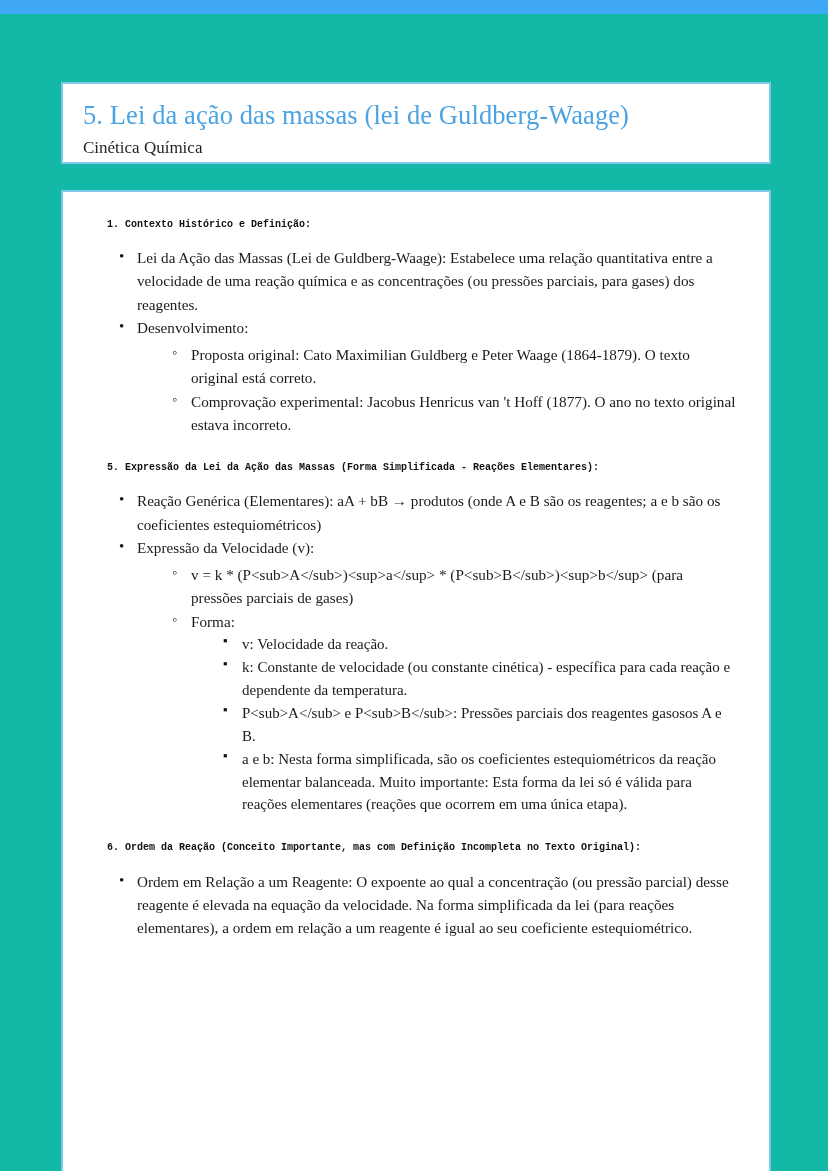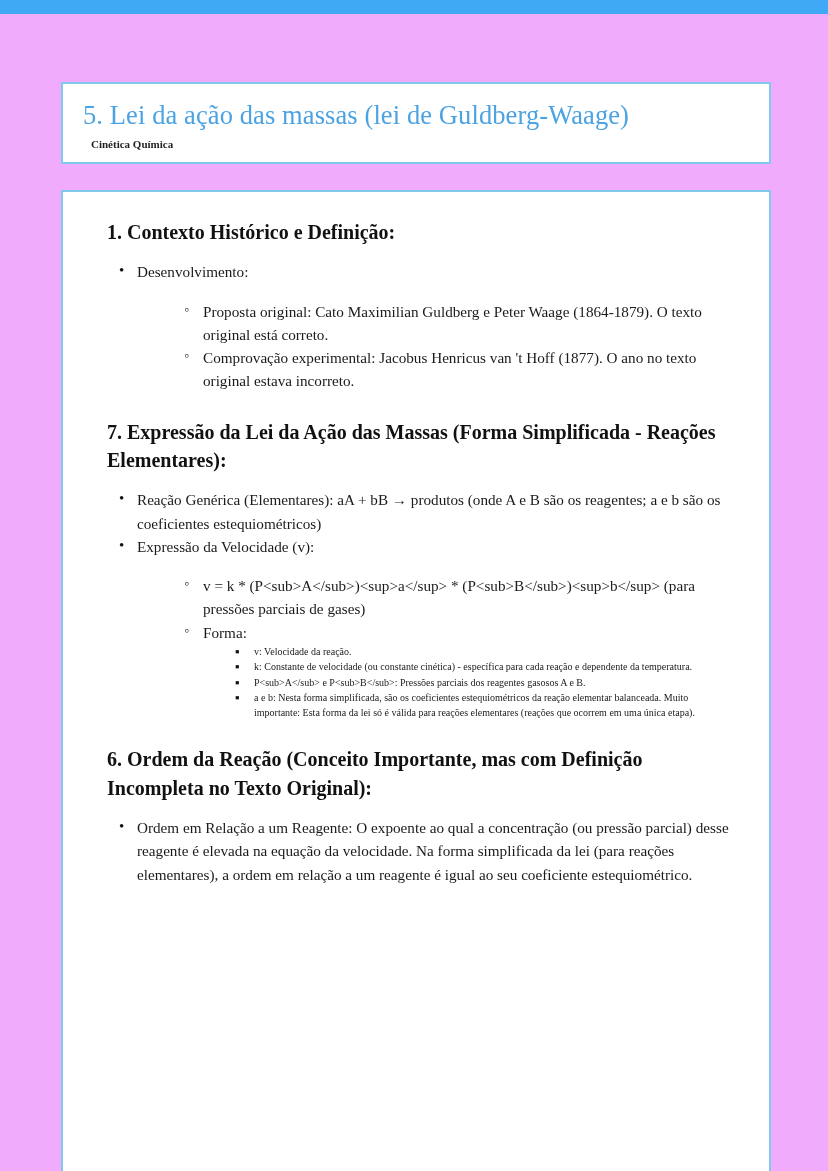"5. Lei da ação das" .page { background: #f0abfc -> #14b8a6 }
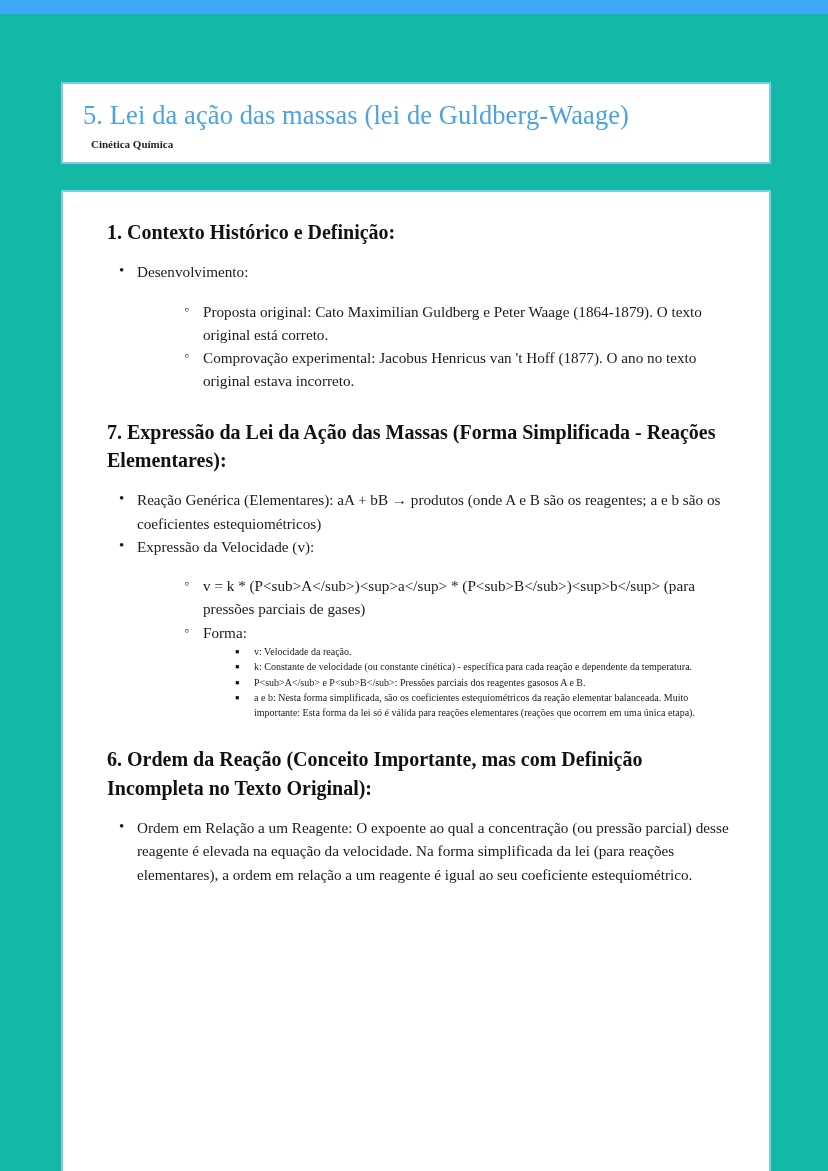"Cinética Química" .doc-subtitle { font-size: 11px -> 17px; font-weight: bold -> normal; margin: 6px 0 0 8px -> 6px 0 0 0 }
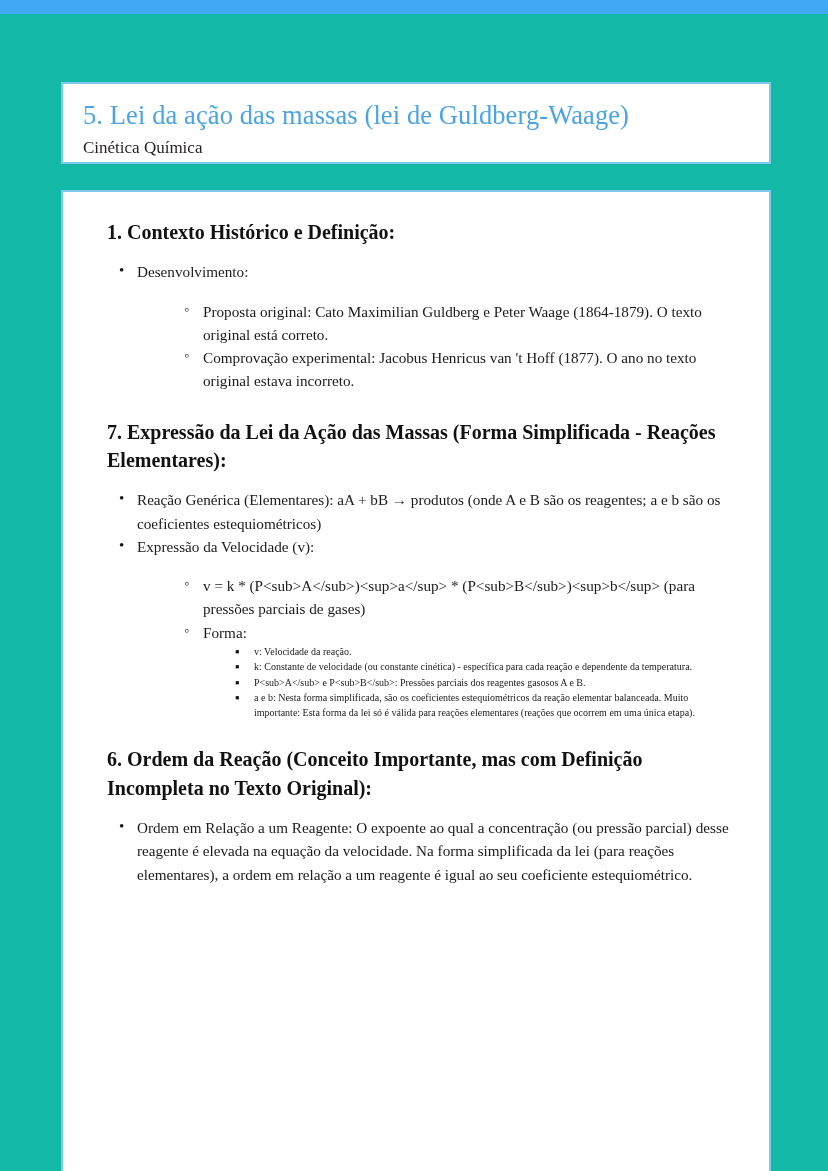"1. Contexto Histórico e Definição:" .section-heading { font-family: none -> Liberation Mono, monospace; font-size: 20px -> 10px }
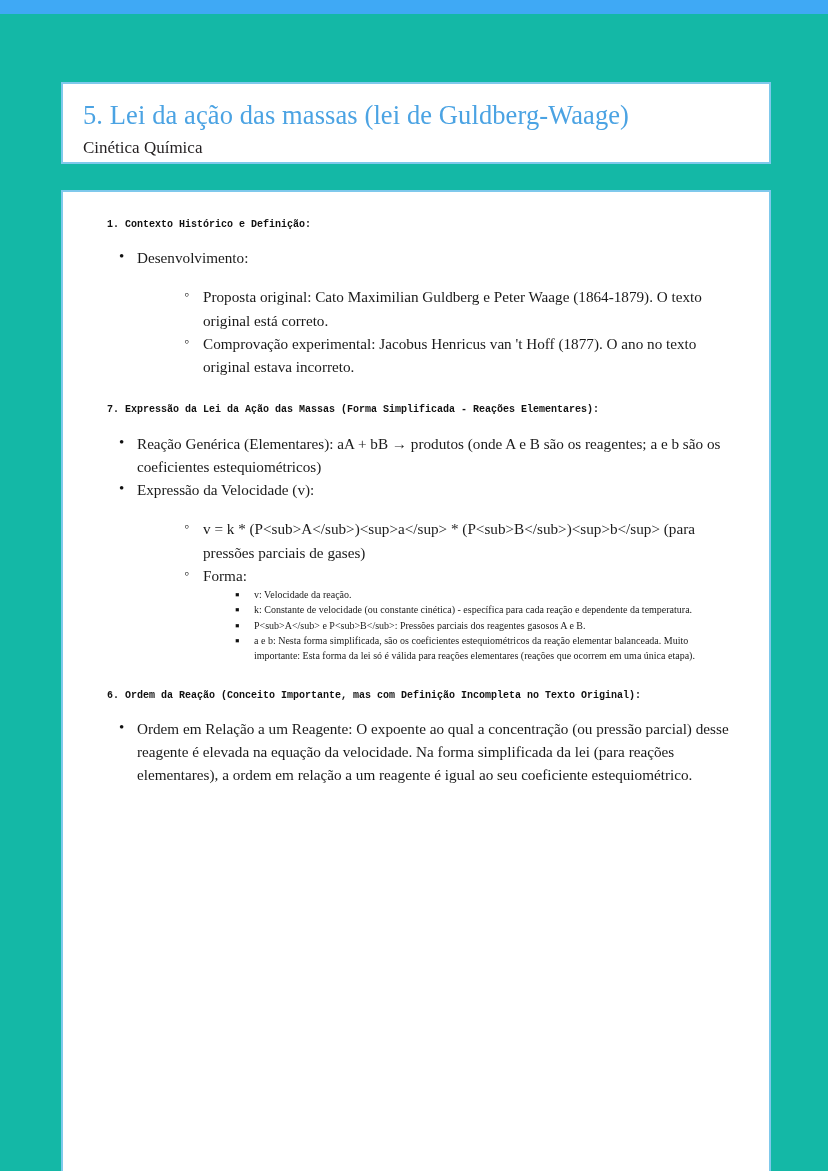"Lei da Ação das Massas" li { html: none -> <li><span>Lei da Ação das Massas (Lei de Guldberg-Waage): Estabelece uma relação quantitativa entre a velocidade de uma reação química e as concentrações (ou pressões parciais, para gases) dos reagentes.</span></li> }
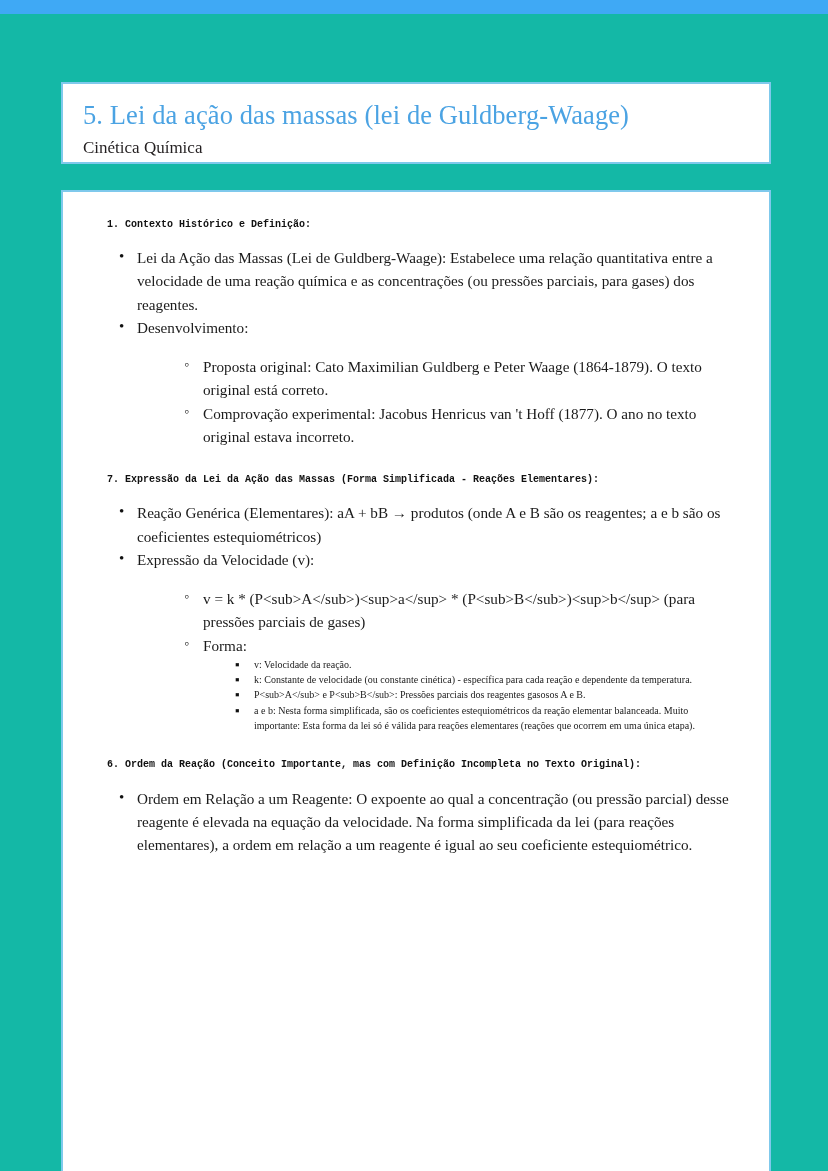"Proposta original: Cato Maximilian" ul.lvl2 { margin: 16px -> 4px }
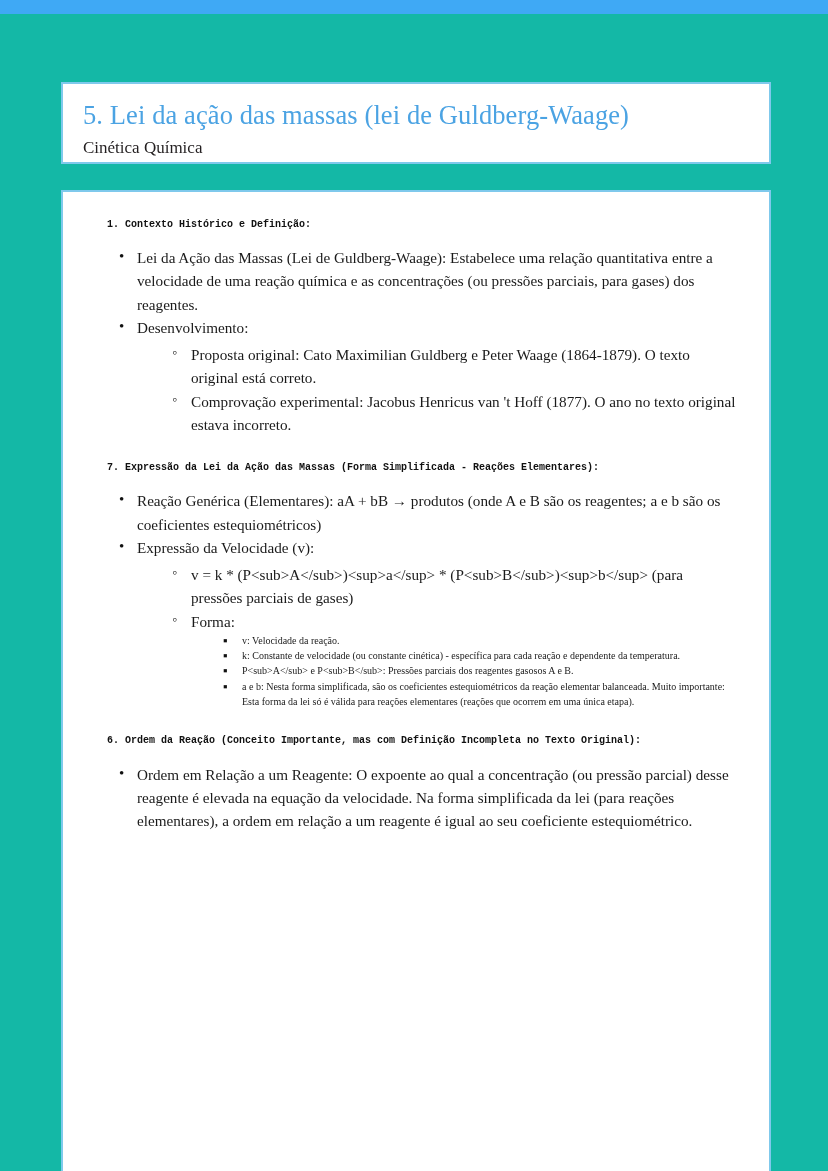"7. Expressão da Lei da" div.section-heading { text: 7 -> 5 }
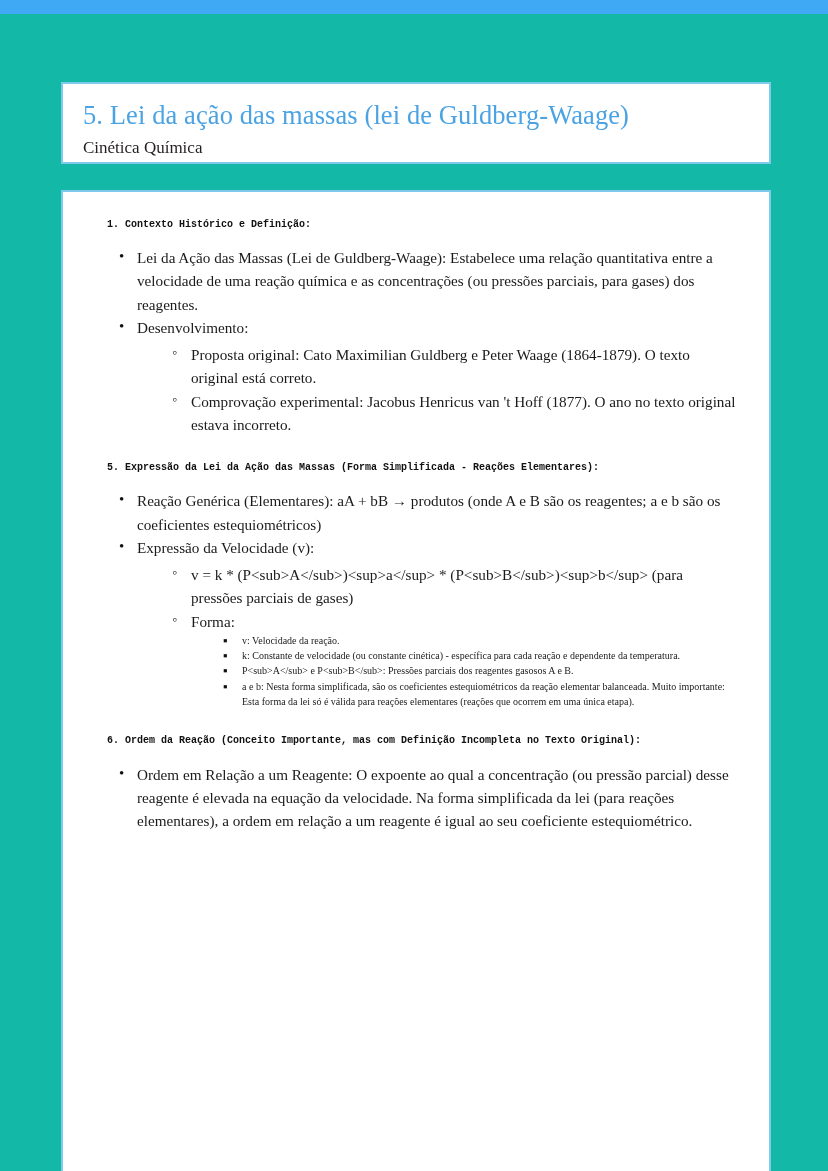"v: Velocidade da reação." ul.lvl3 > li { font-size: 10px -> 15px }
